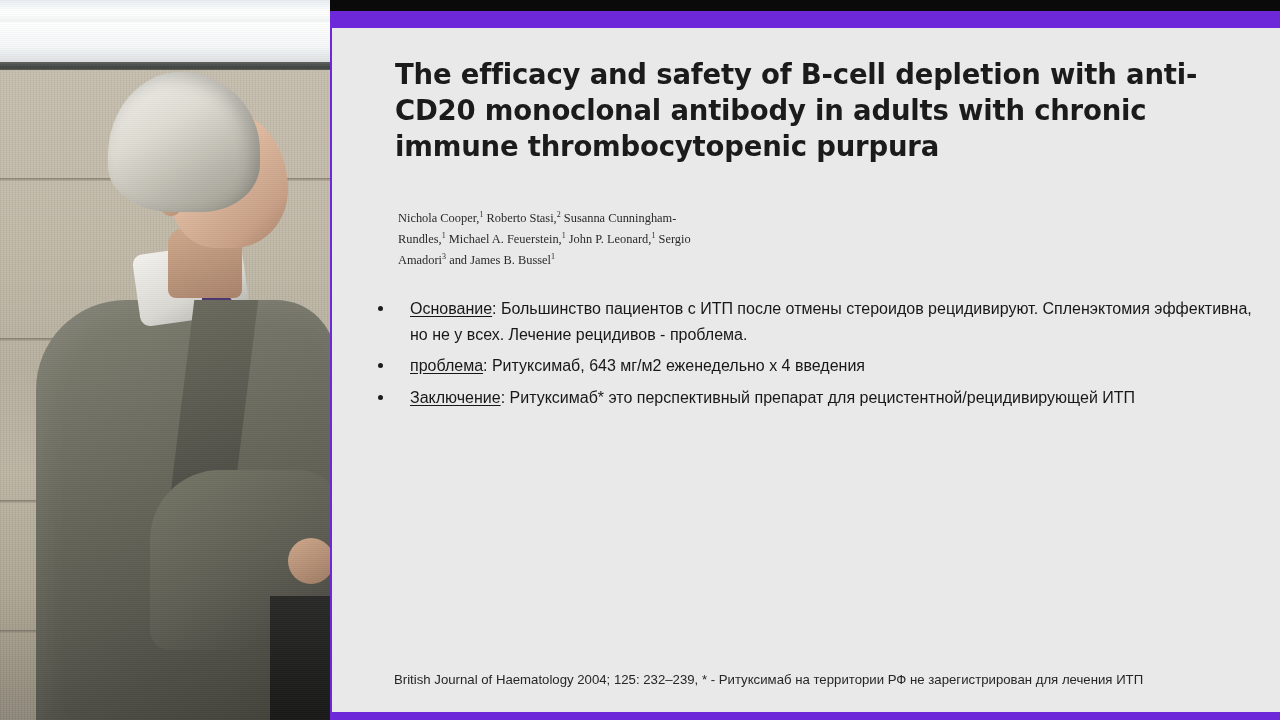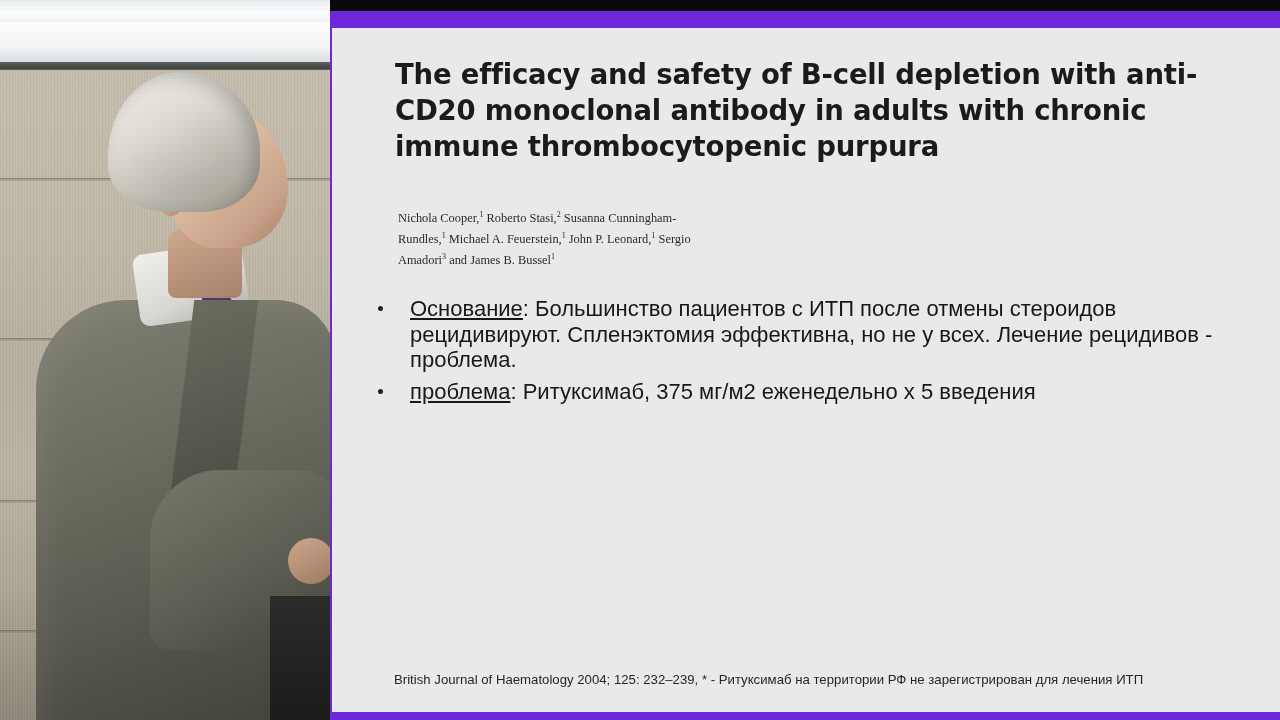"Основание: Большинство пациентов с ИТП" #bullet-list li { font-size: 22px -> 16px }
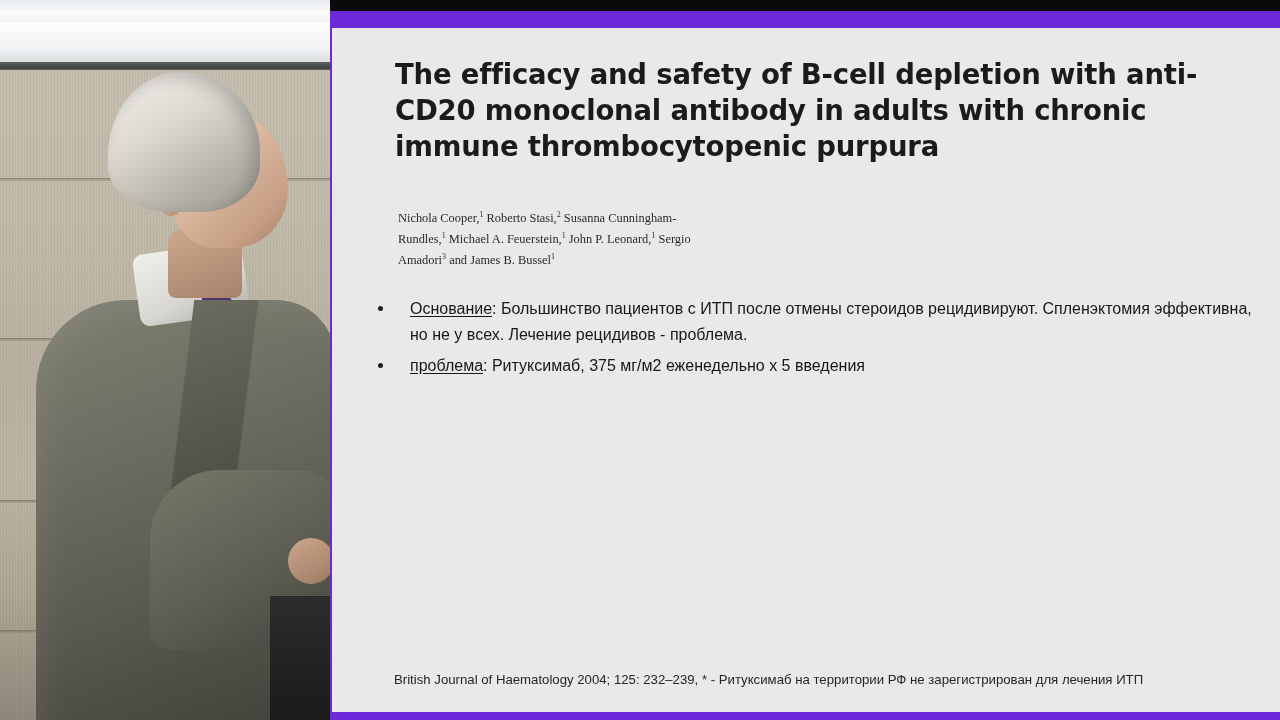": Ритуксимаб, 375 мг/м2 еженедельно" span { text: 375 мг/м2 еженедельно х 5 -> 643 мг/м2 еженедельно х 4 }
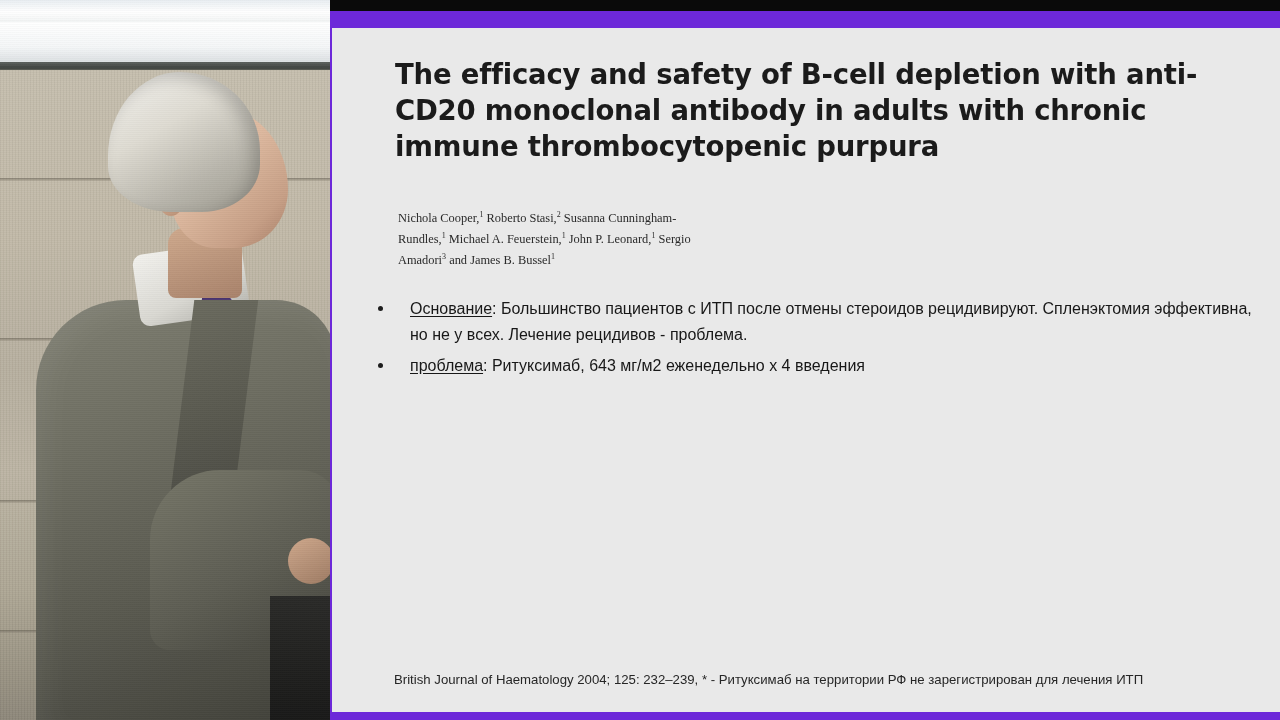"Заключение: Ритуксимаб* это" li { html: none -> <li> <span></span> <span>Заключение</span><span>: Ритуксимаб* это перспективный препарат для рецистентной/рецидивирующей ИТП</span> </li> }
